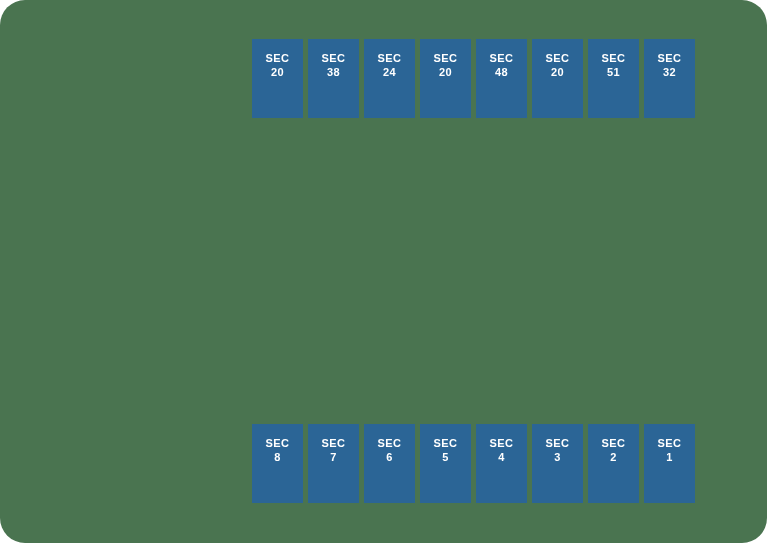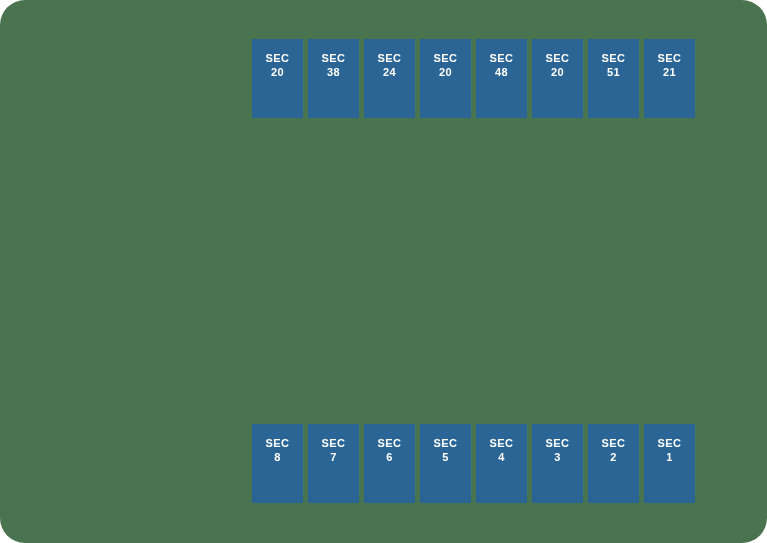"21" span { text: 21 -> 32 }
